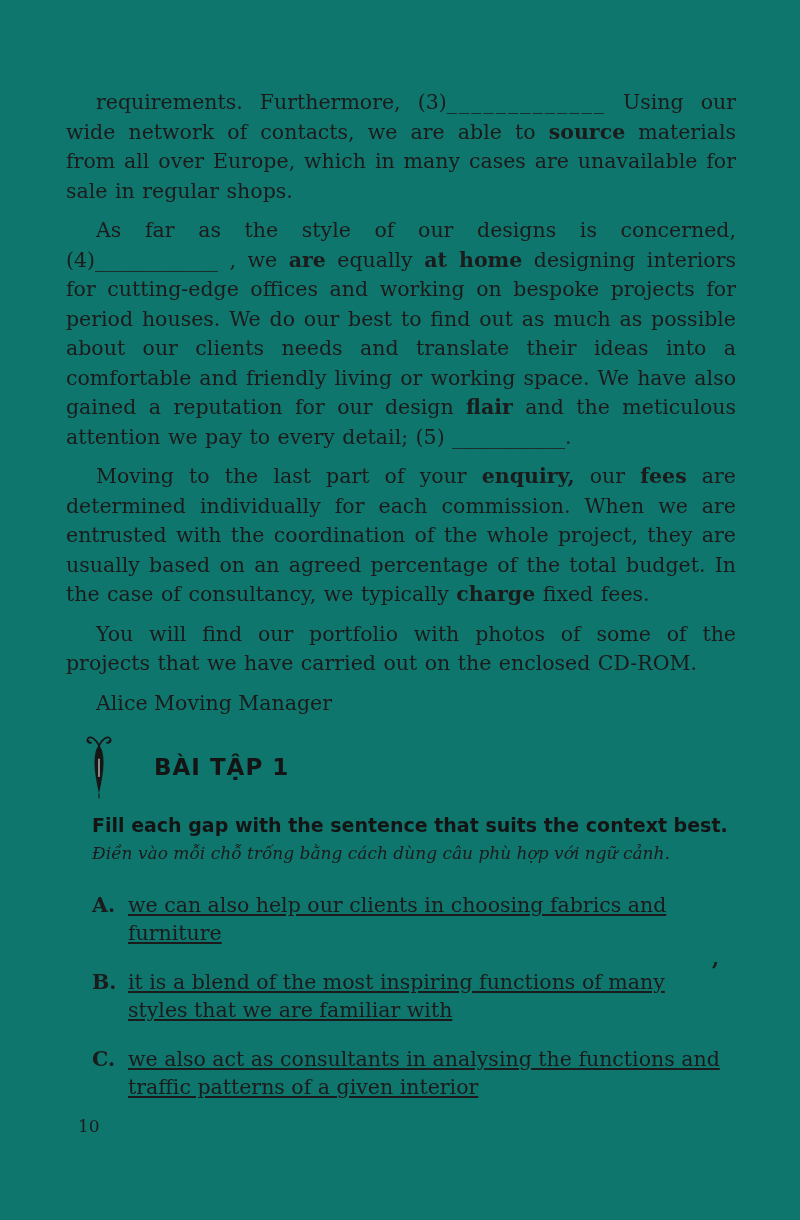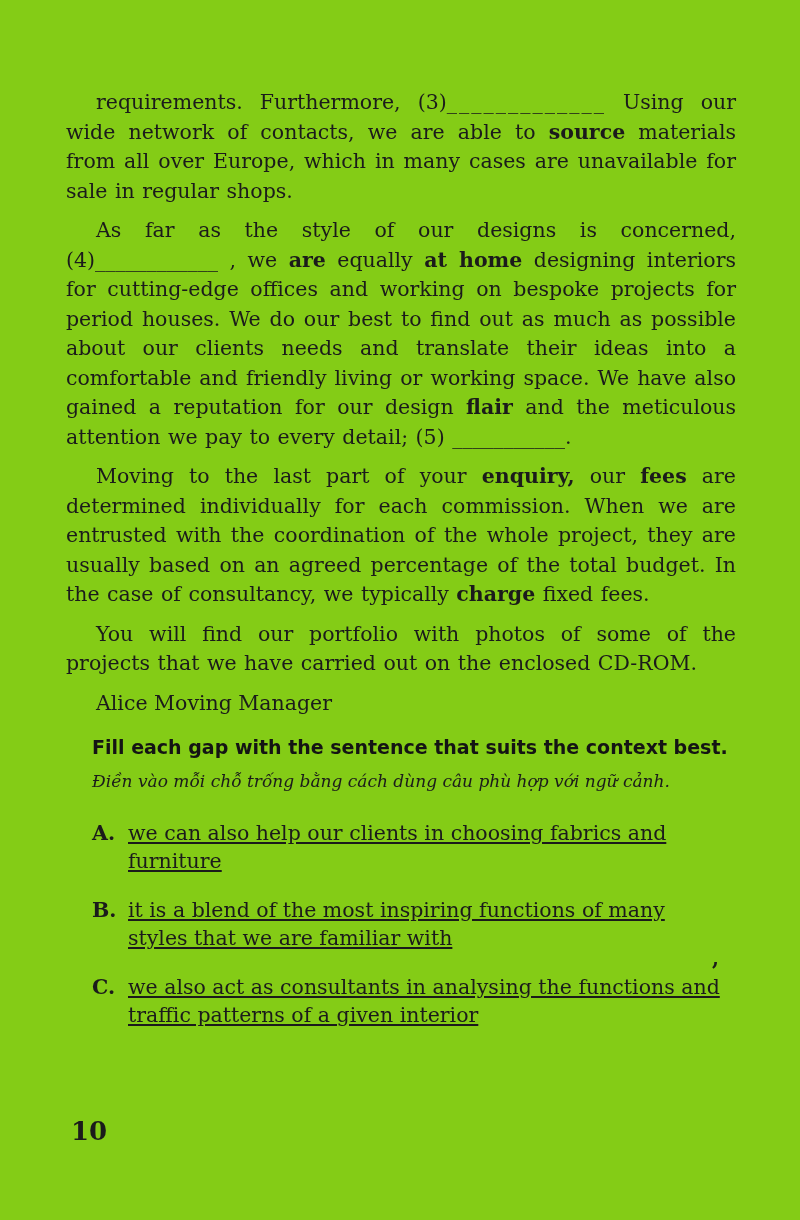"requirements. Furthermore," .page { background: #84cc16 -> #0f766e }
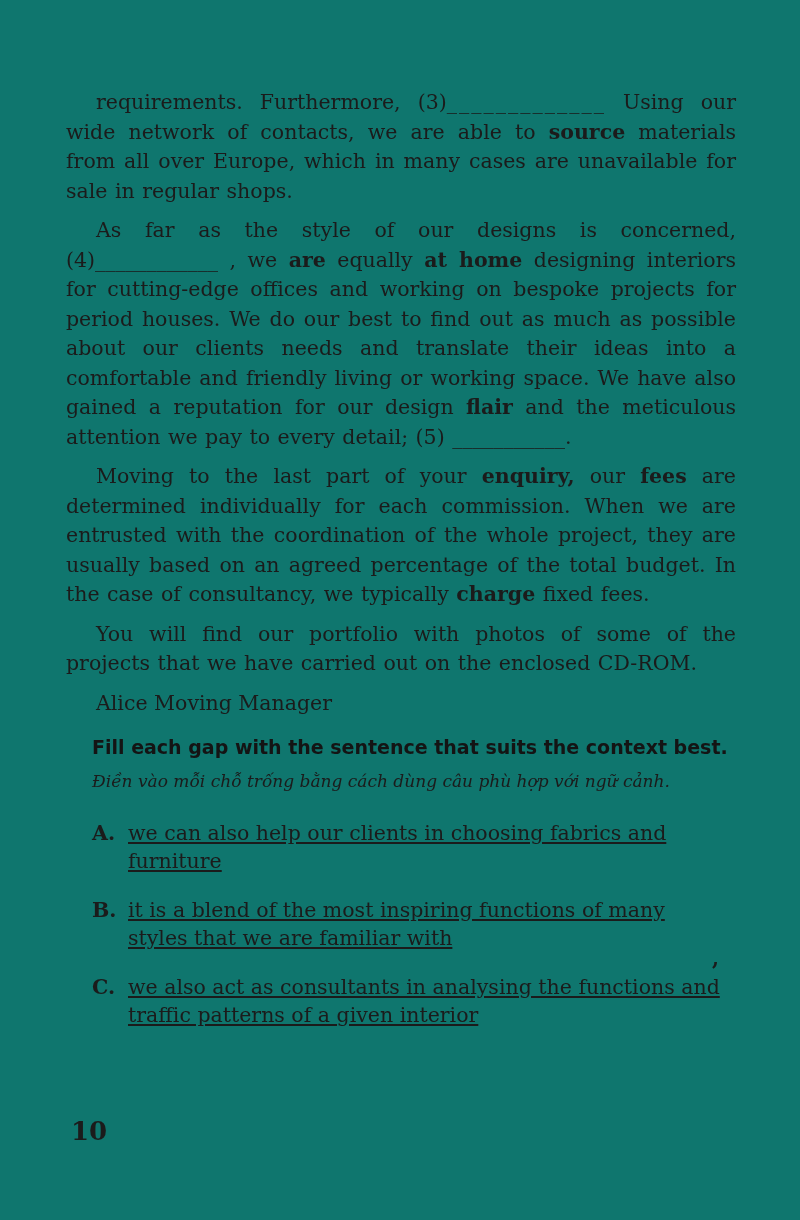"BÀI TẬP 1" div.exercise-header { html: none -> <div> <svg> <path></path> <path></path> <path></path> <circle></circle> <circle></circle> <path></path> <path></path> </svg> <div>BÀI TẬP 1</div> </div> }
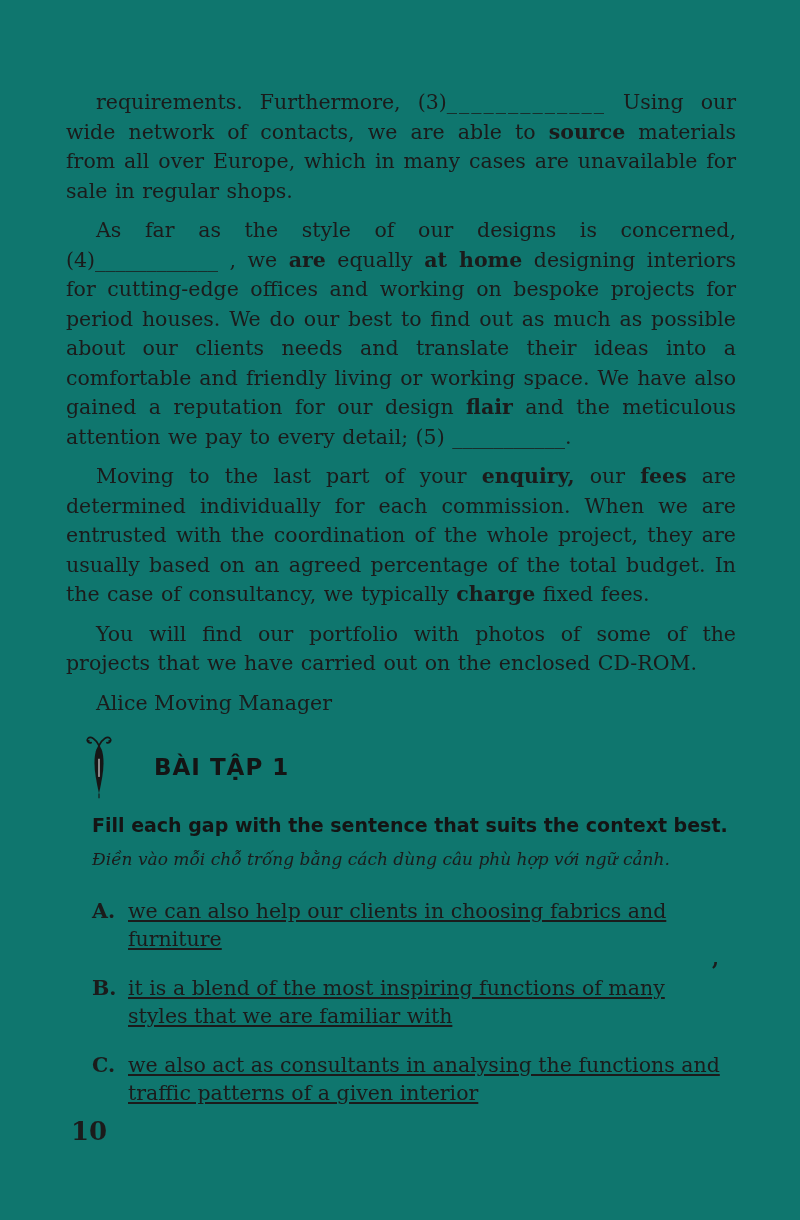"Fill each gap with the" .instruction-en { margin-bottom: 6px -> 0 }
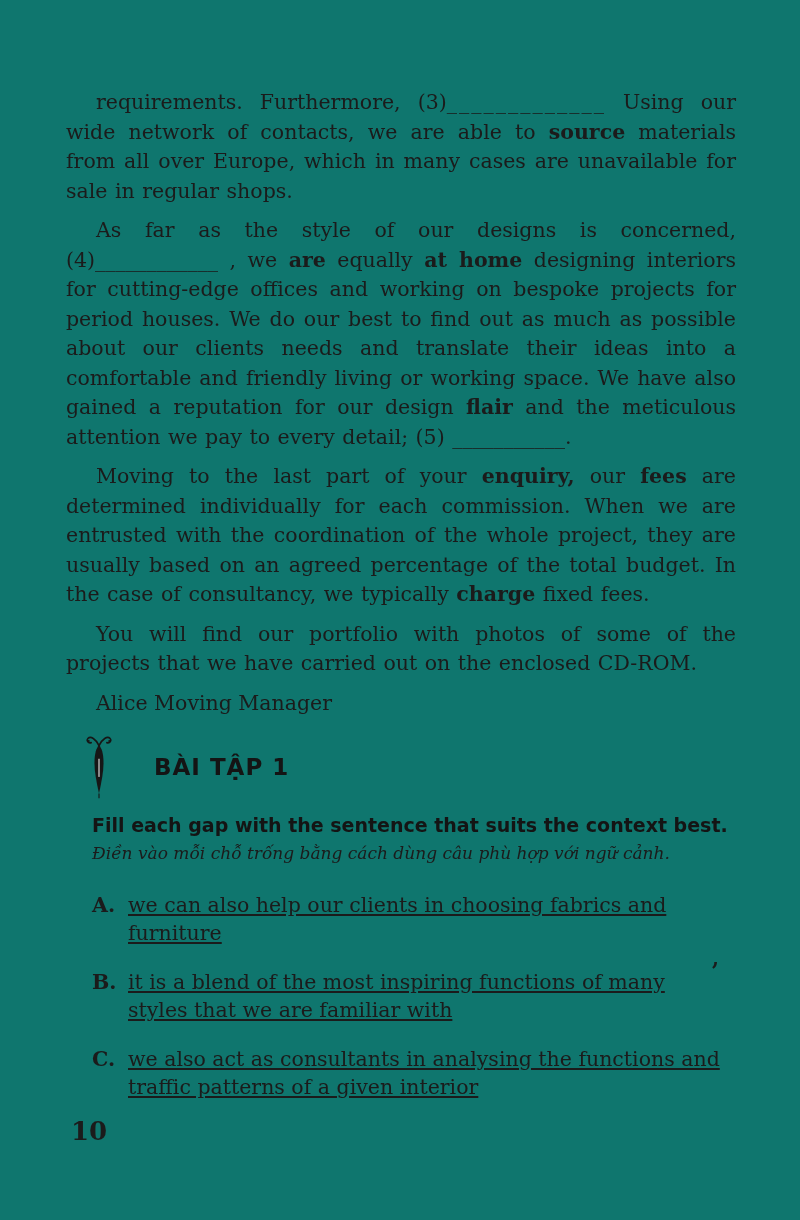"10" .page-number { font-size: 26px -> 17px; font-weight: bold -> normal; left: 71px -> 78px }
